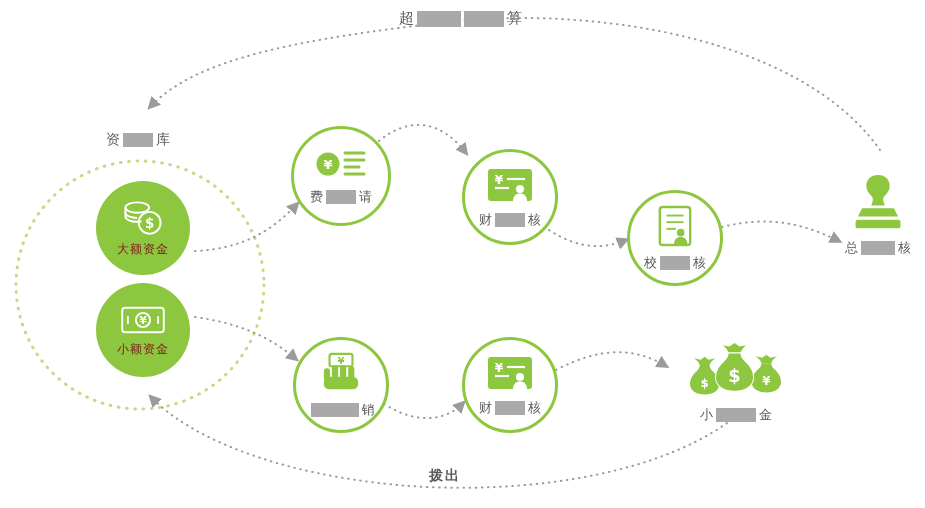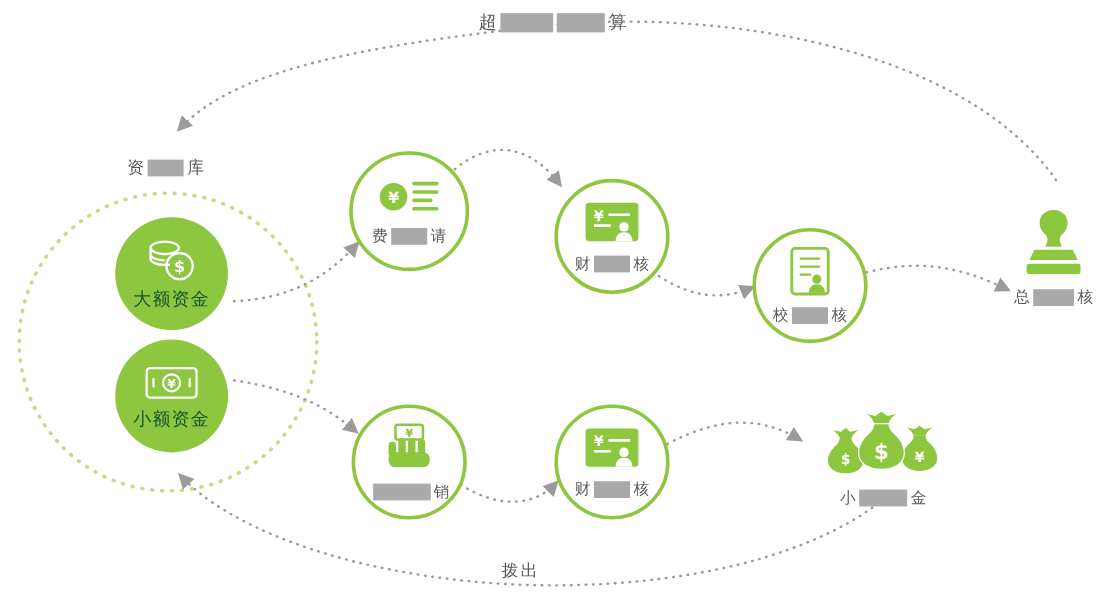"大额资金" .fund-label { color: #14532d -> #7f1d1d; font-size: 15px -> 12px }
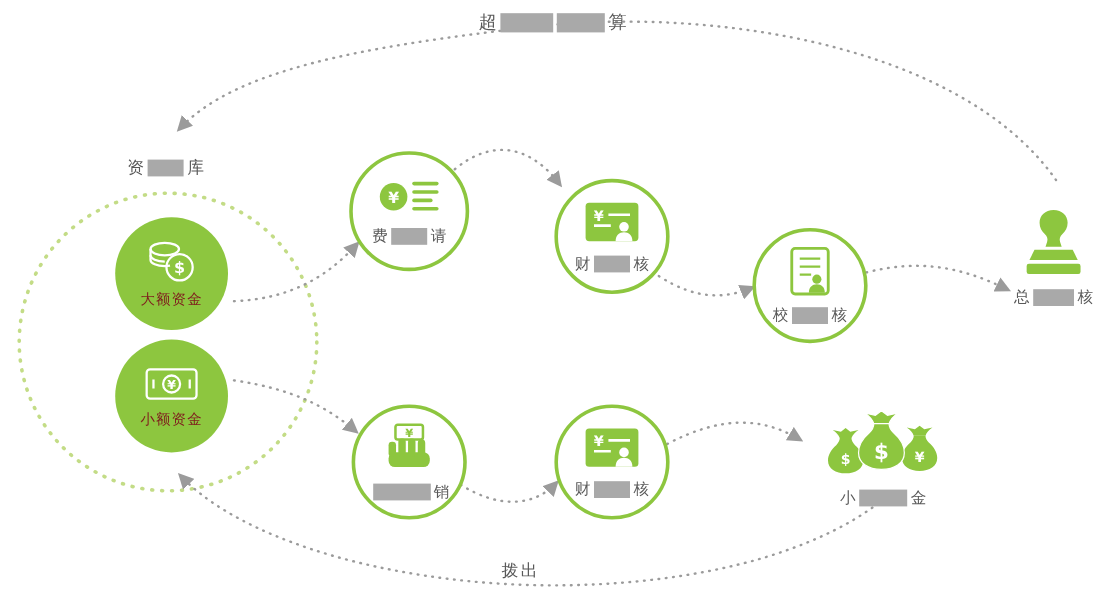"拨出" div.abs { font-weight: none -> bold; left: 418px -> 429px }
